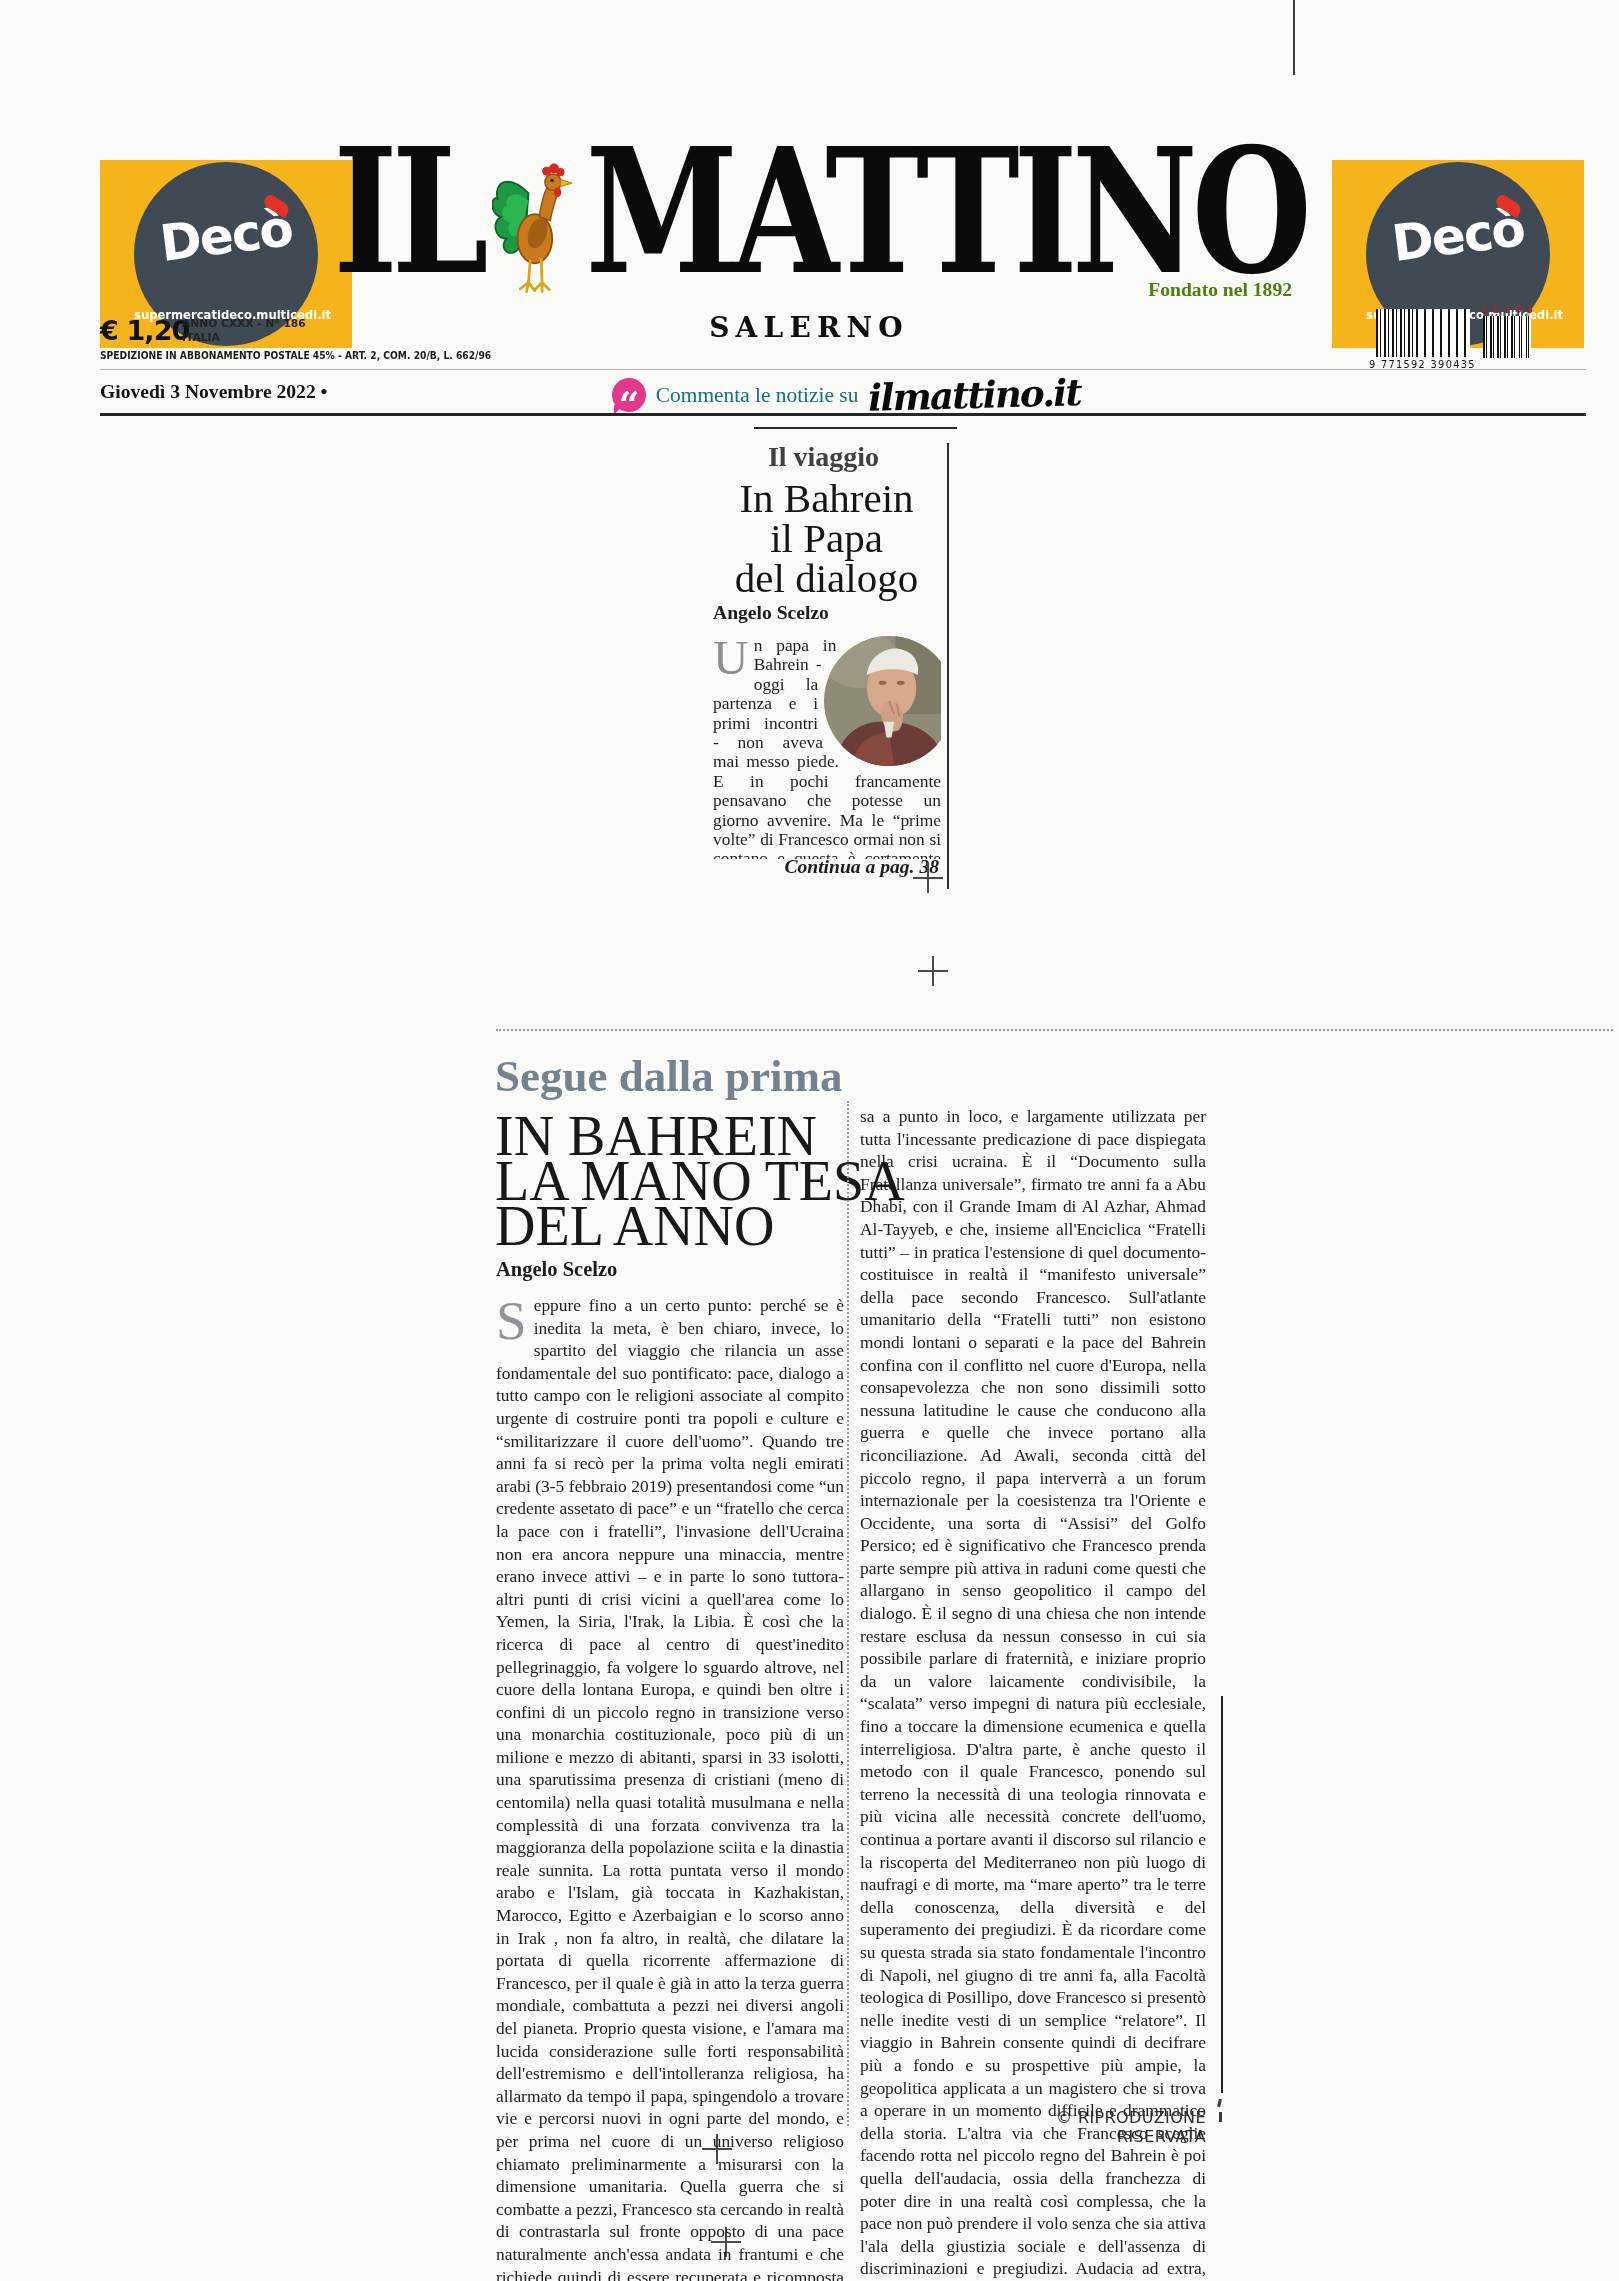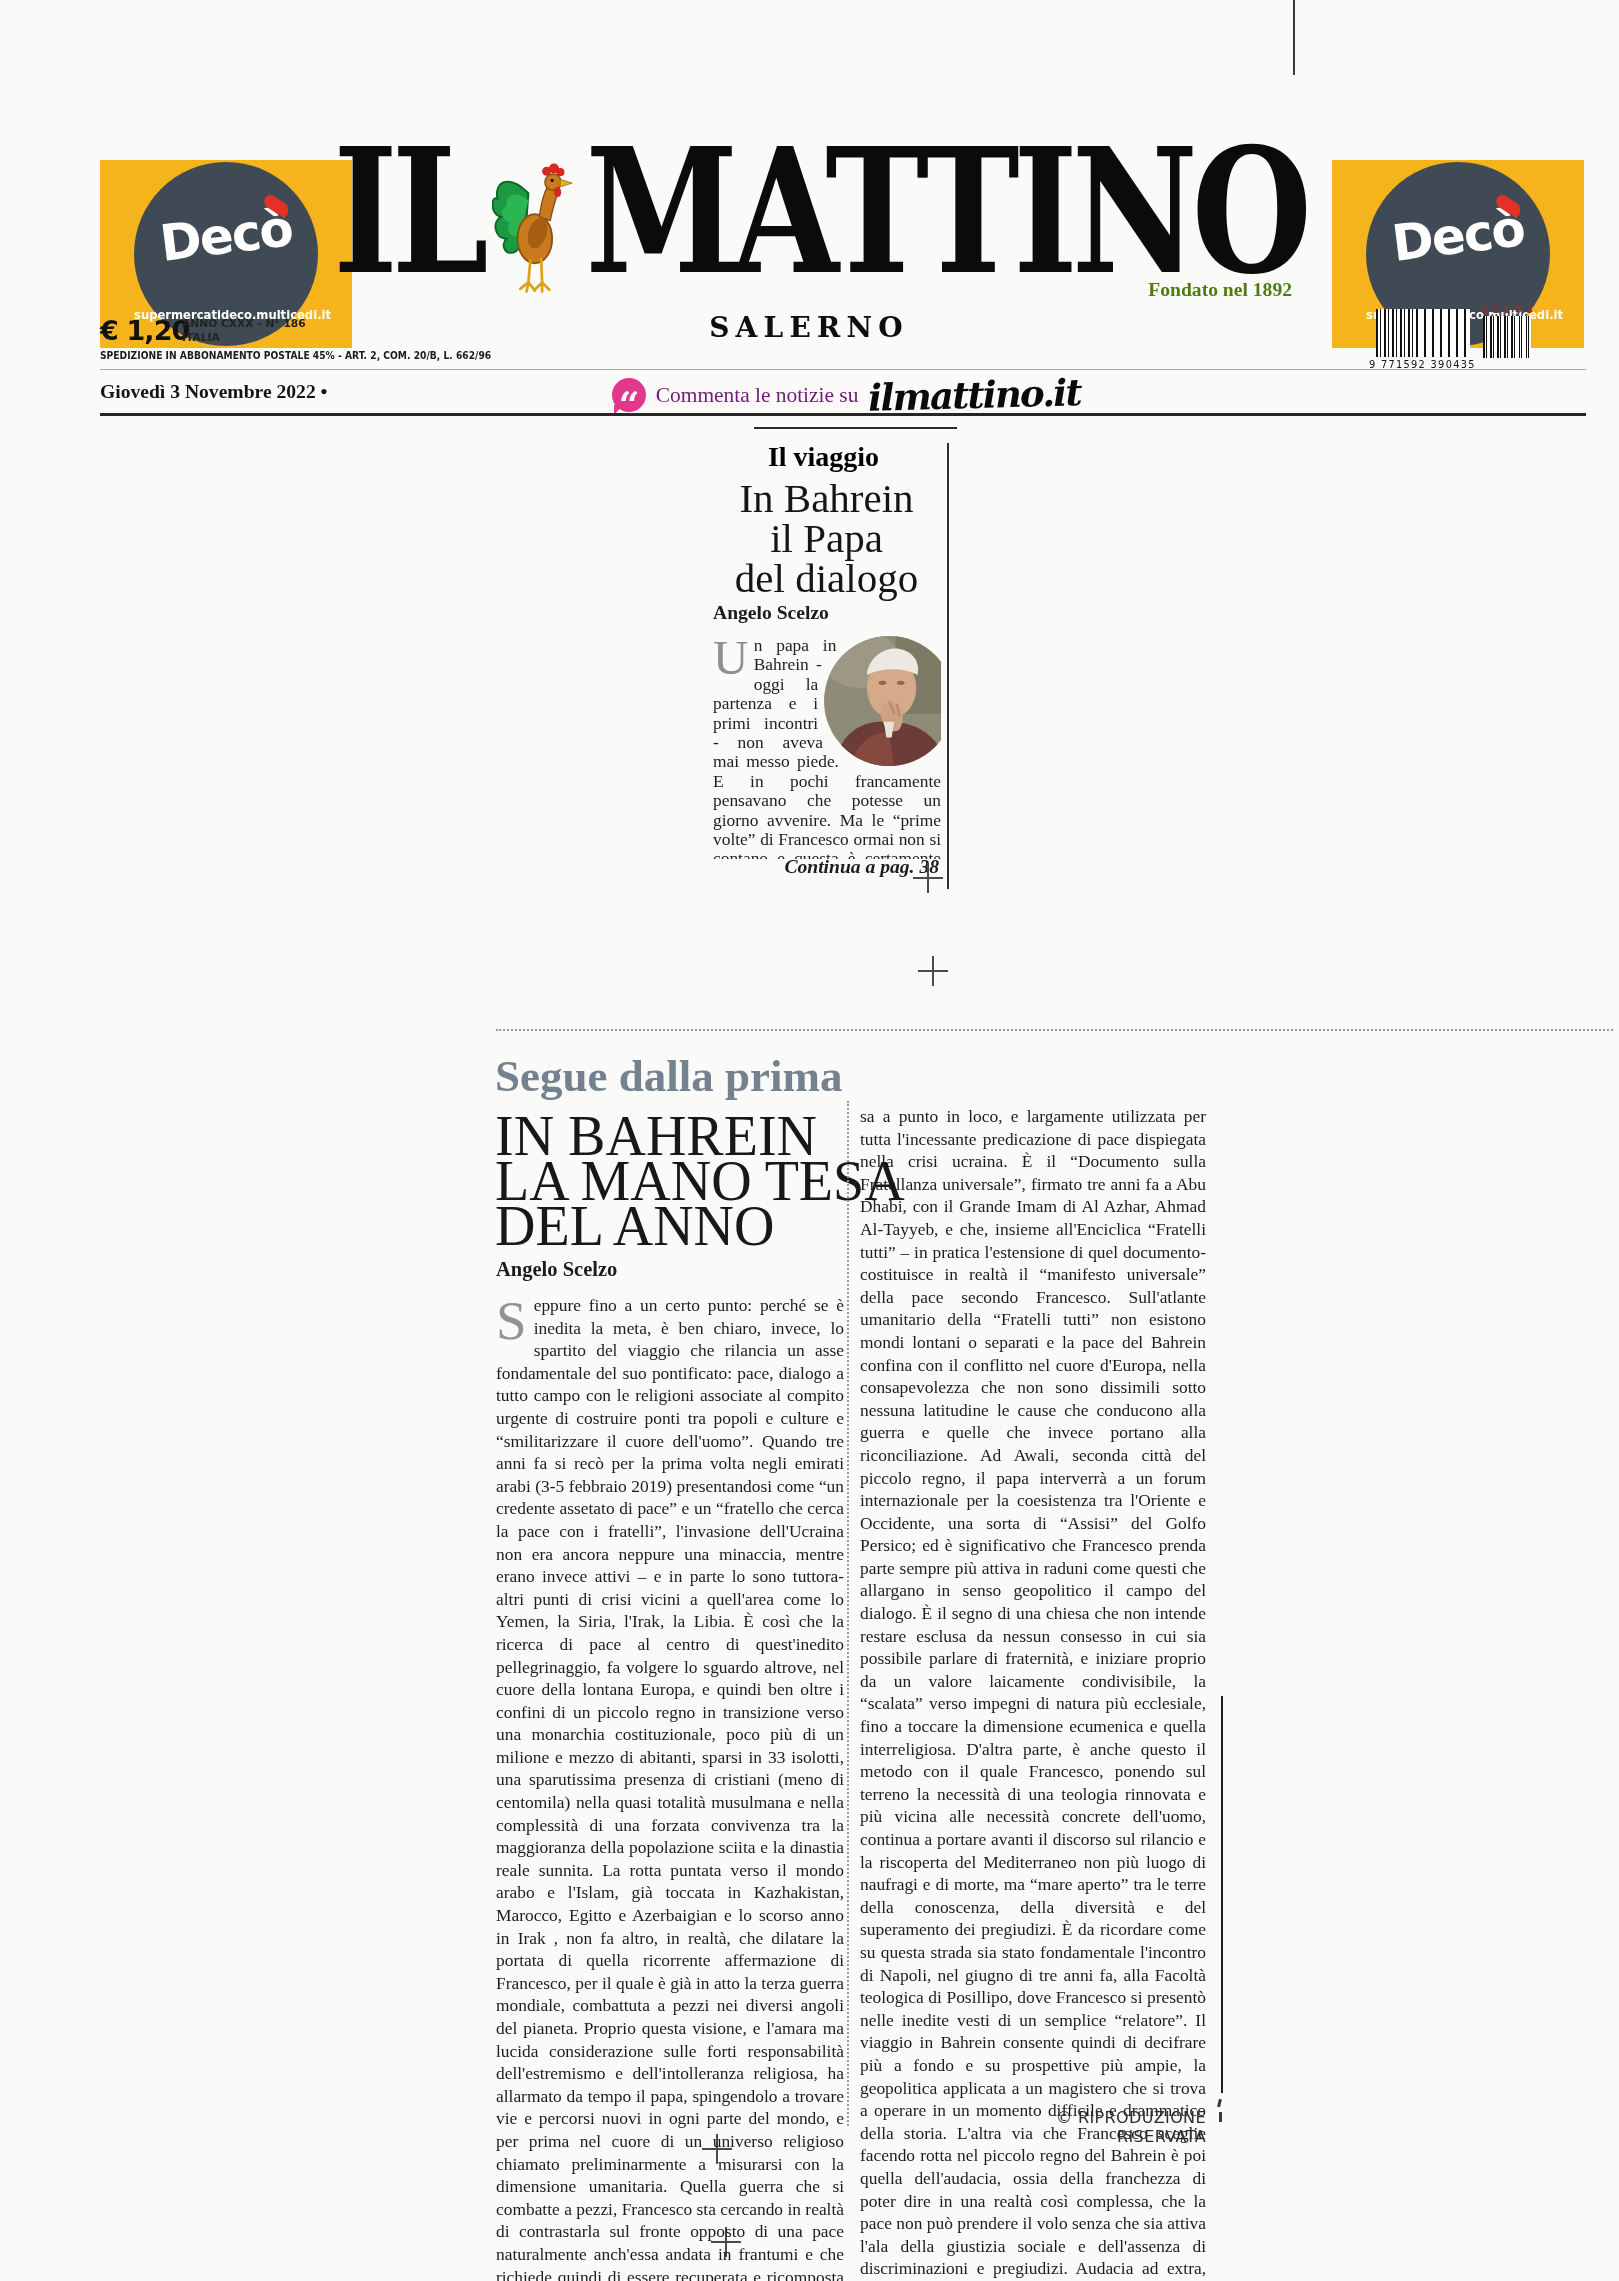"Commenta le notizie su" .comment-label { color: #701a75 -> #0f766e }
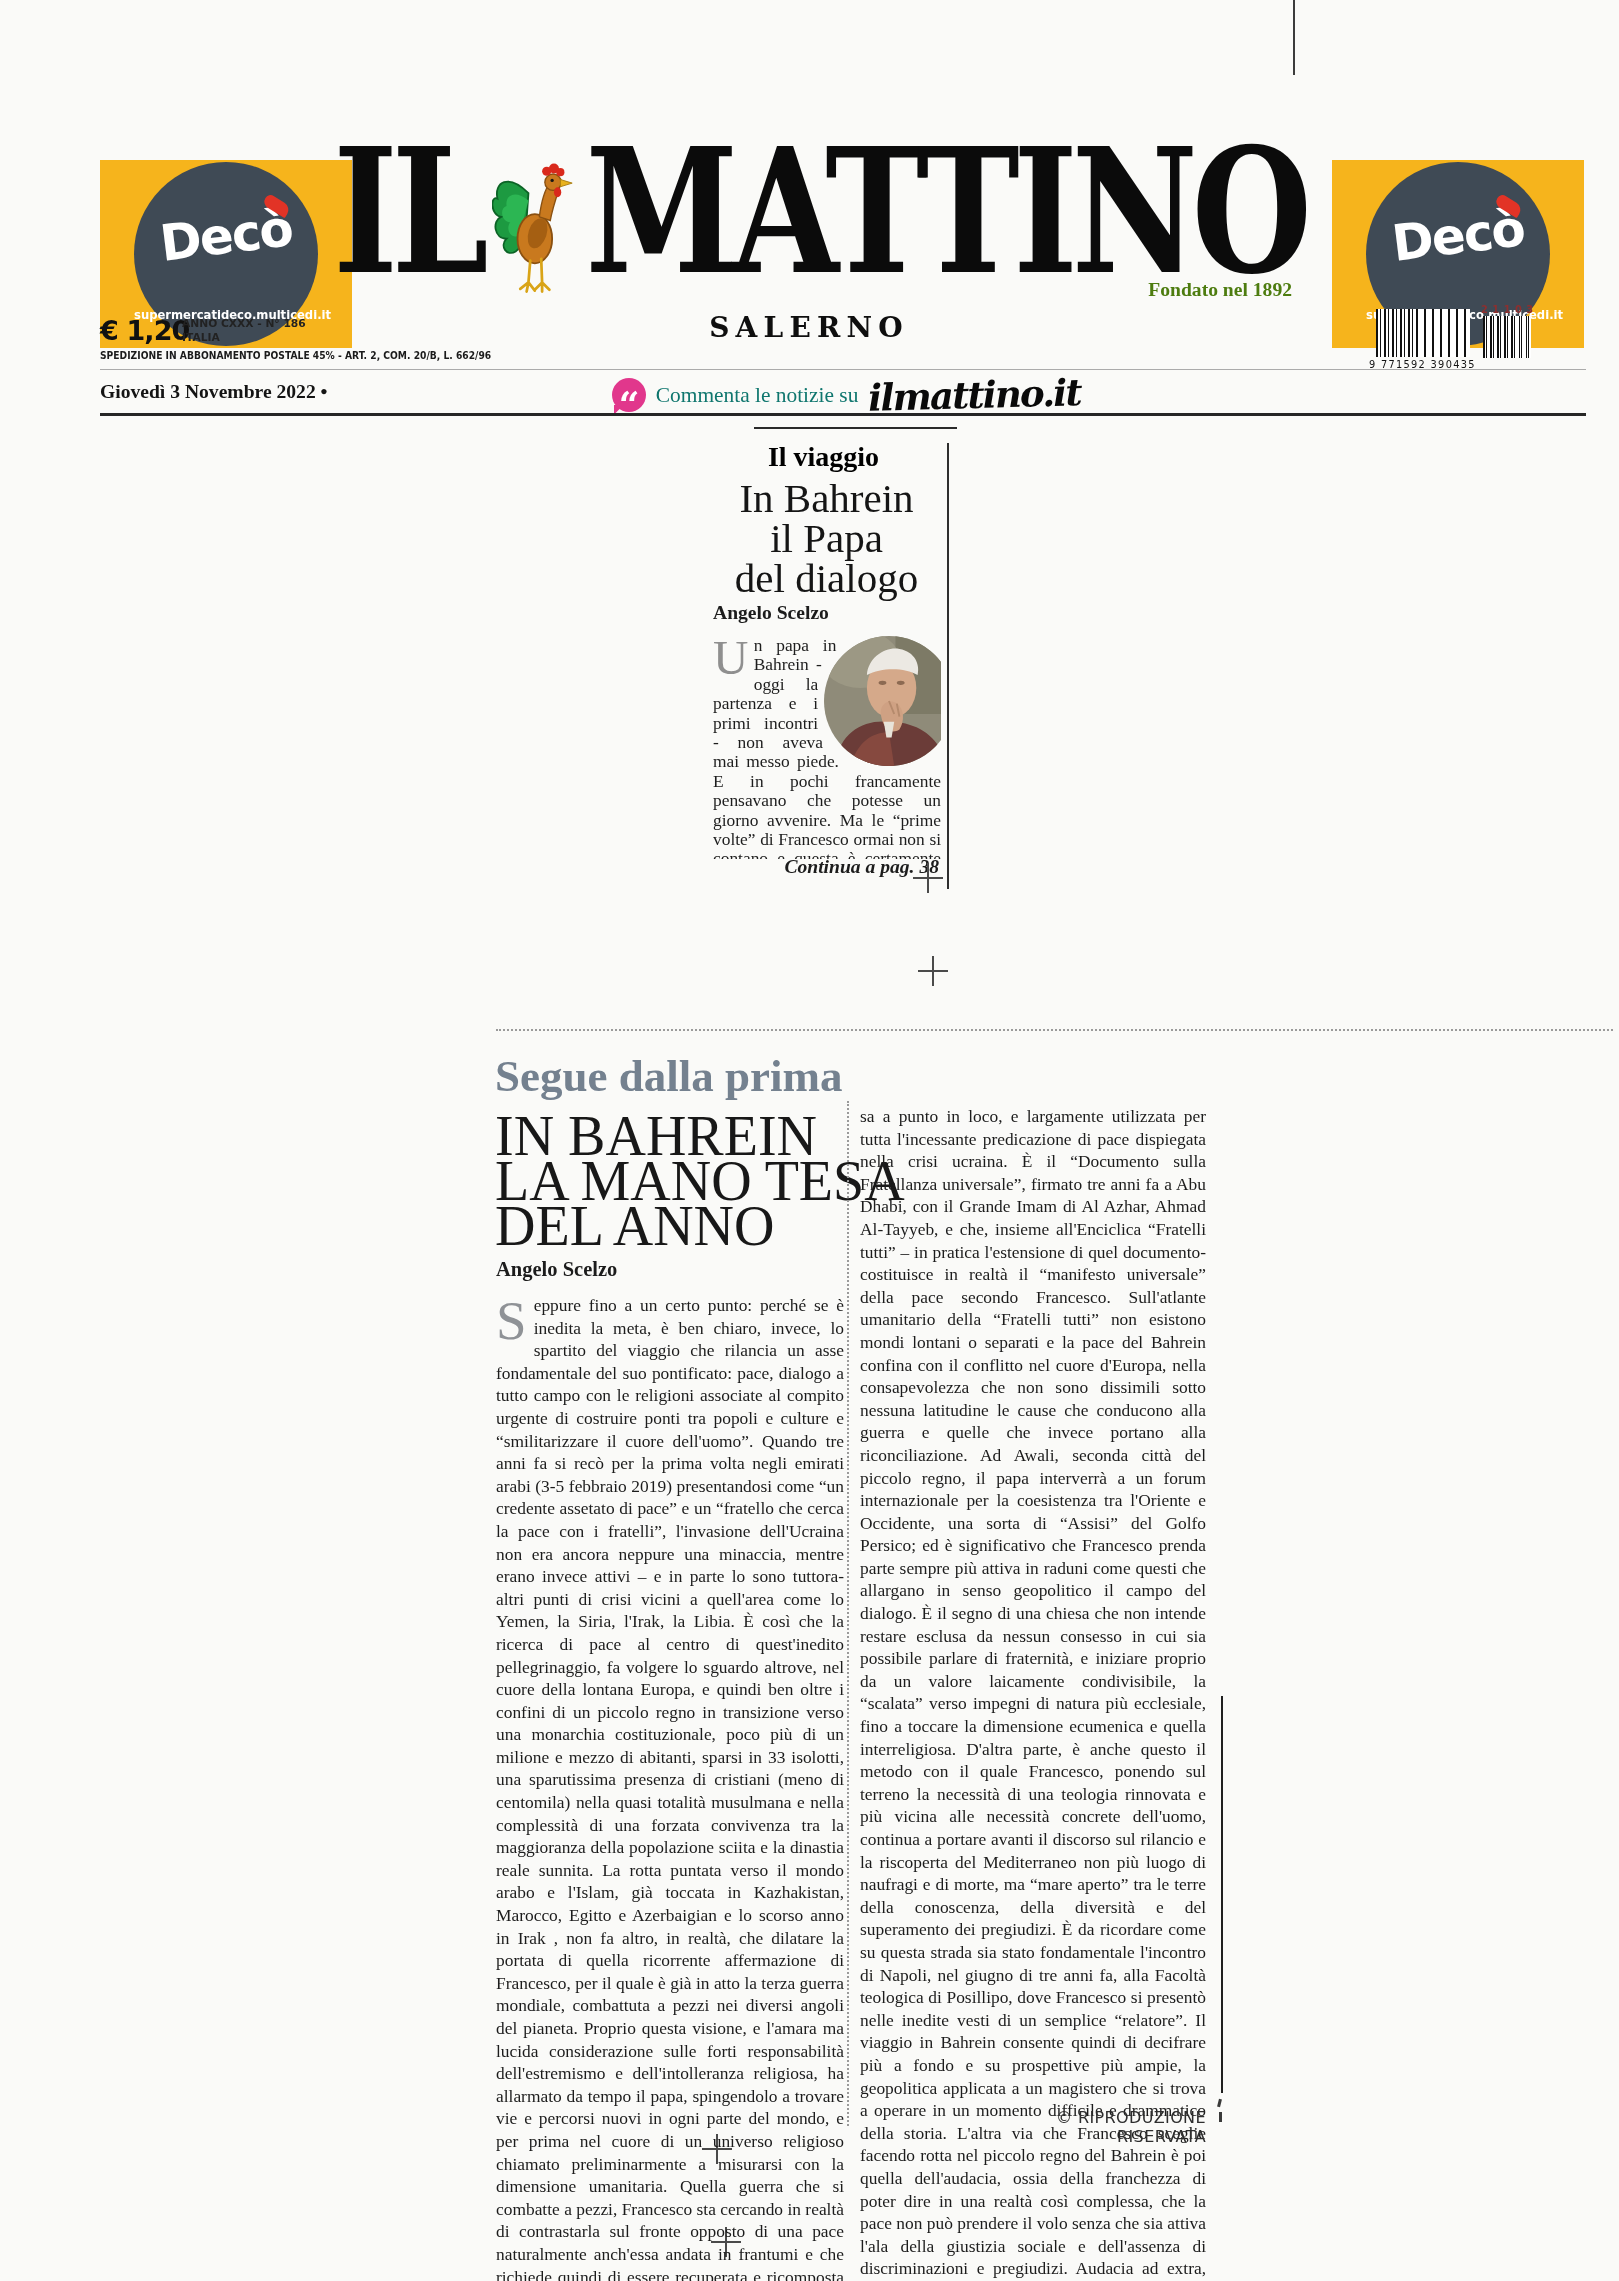"Il viaggio" .lead-kicker { color: #000000 -> #404040 }
